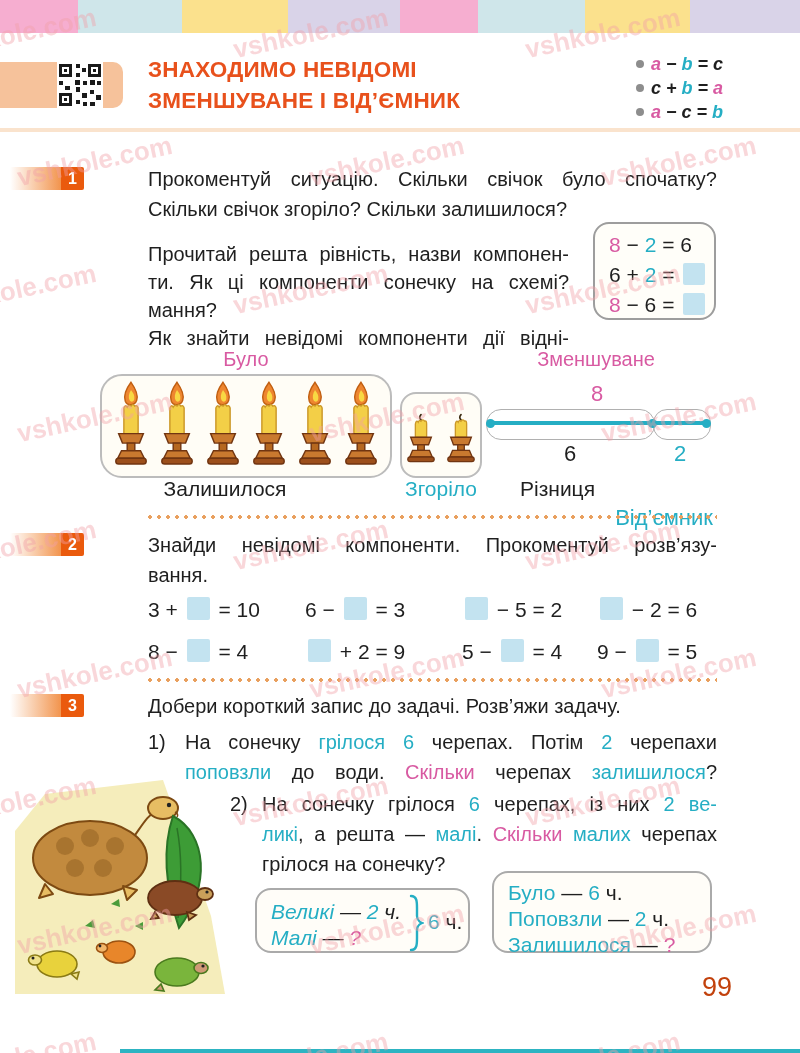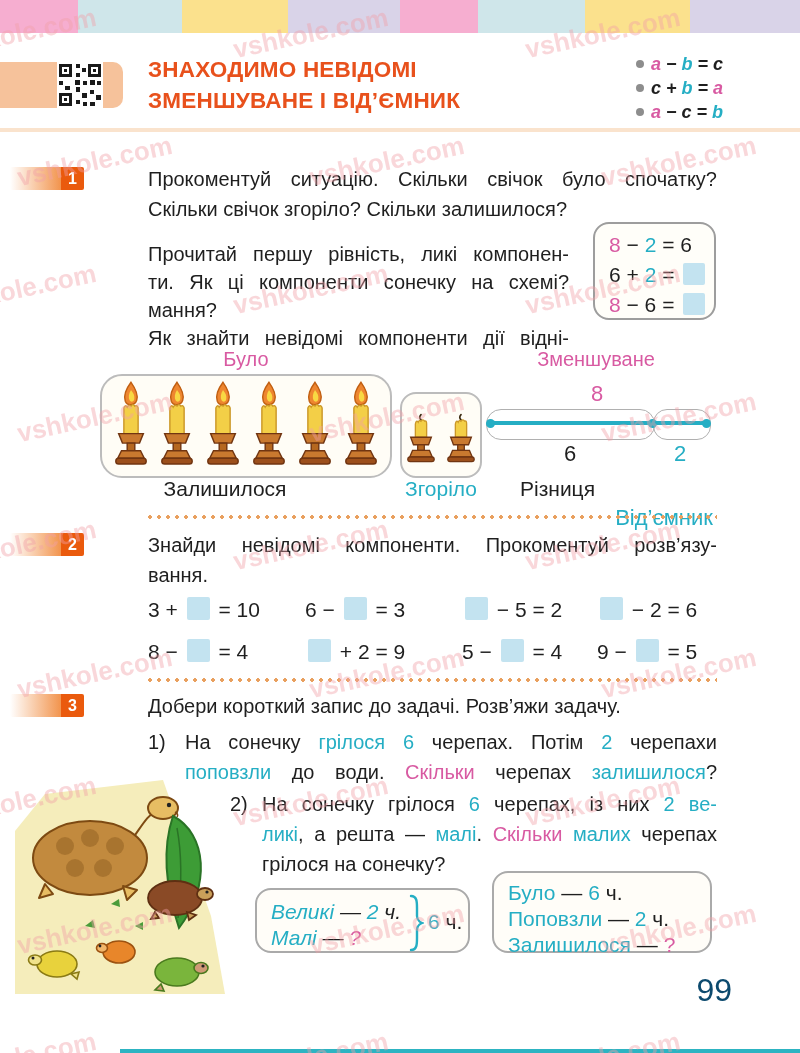"Прочитай першу рівність, ликі компонен-" span.c-dark { text: першу рівність, ликі -> решта рівність, назви }
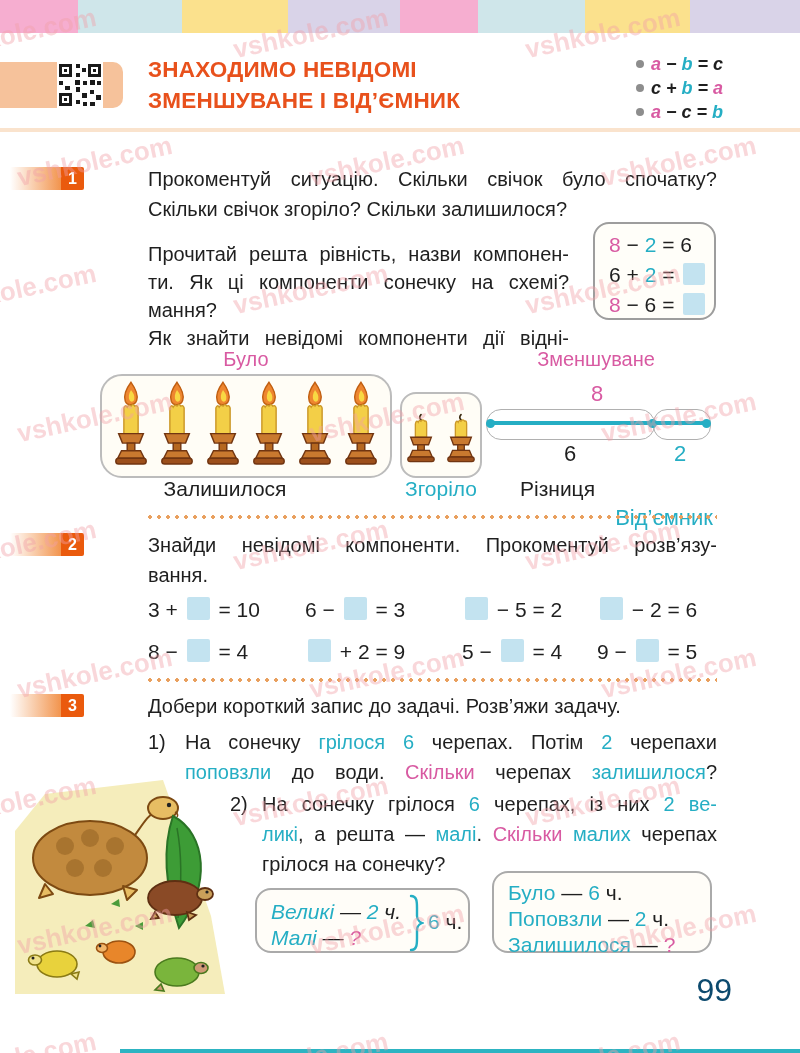"99" .pagenum { color: #0c4a6e -> #c2410c; font-size: 32px -> 27px }
